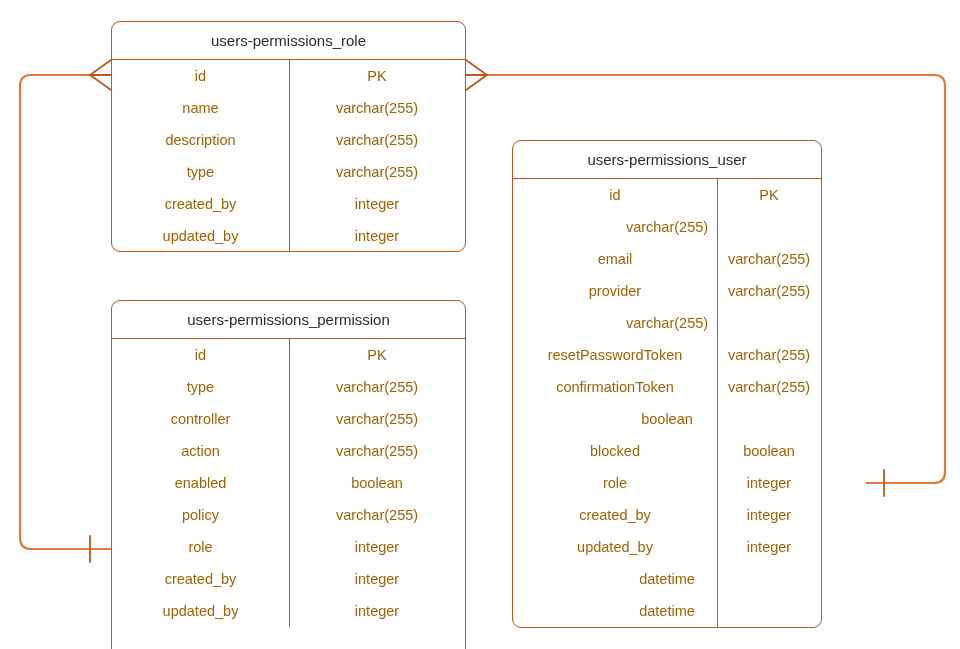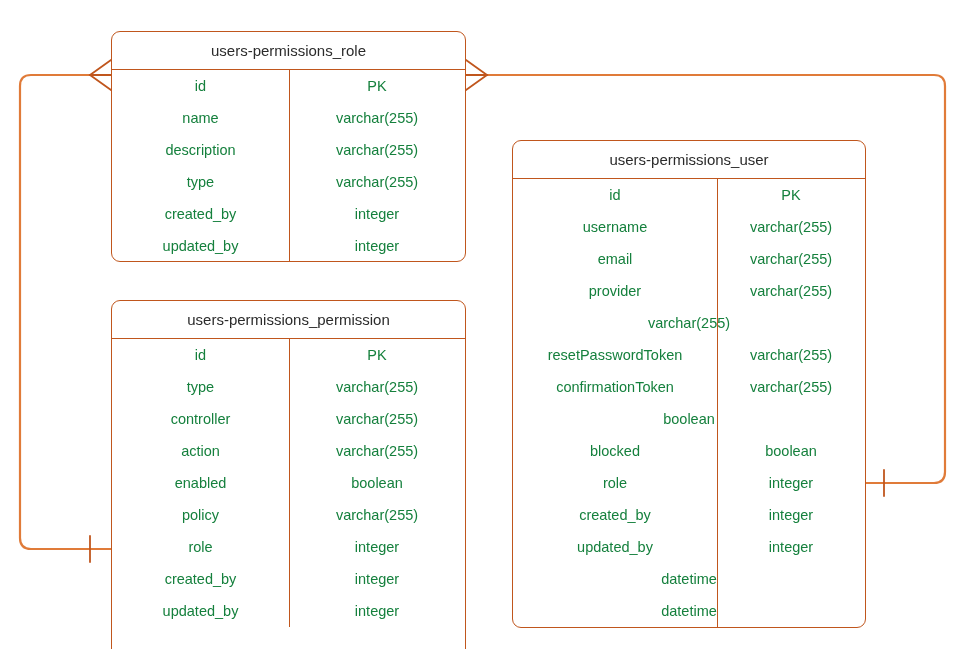"users-permissions_role" div.entity { top: 31px -> 21px }
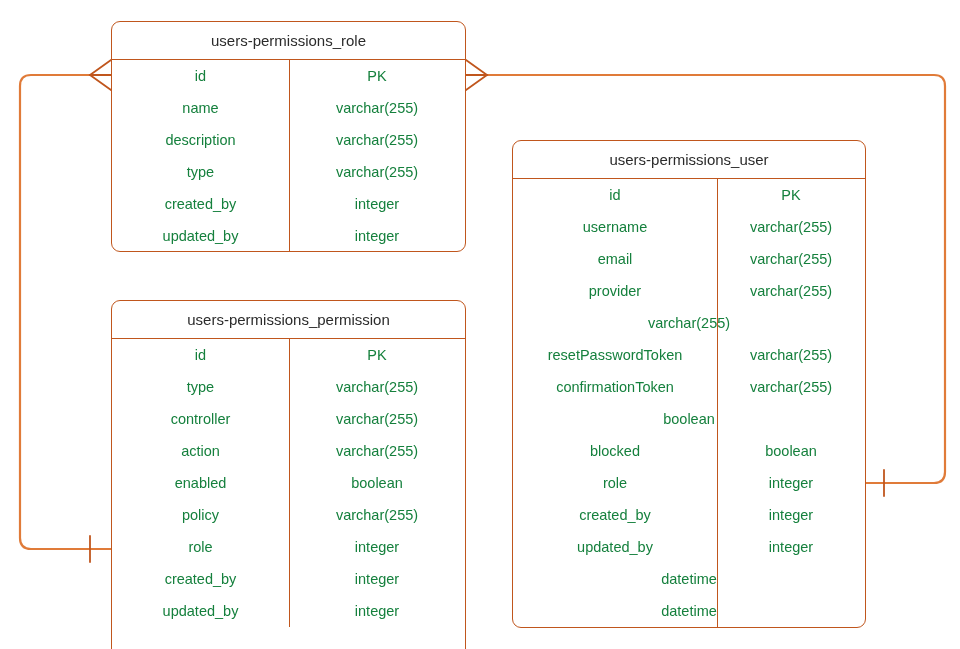"id" .field-name, .field-type { color: #15803d -> #a16207 }
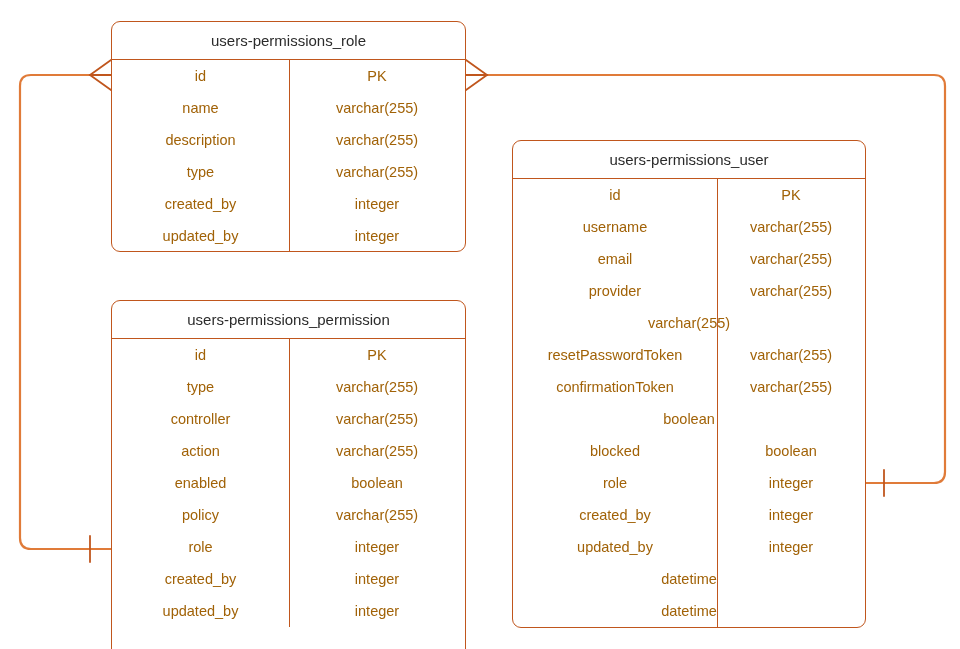"users-permissions_user" div.entity { width: 354px -> 310px }
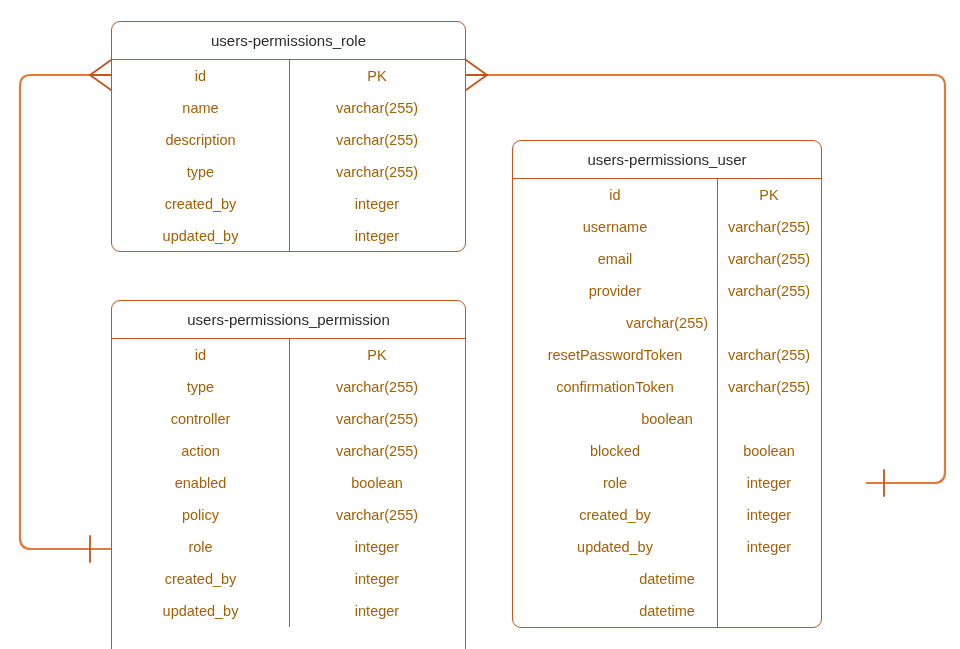"username" div.field-name { html: <div>username</div> -> none }
